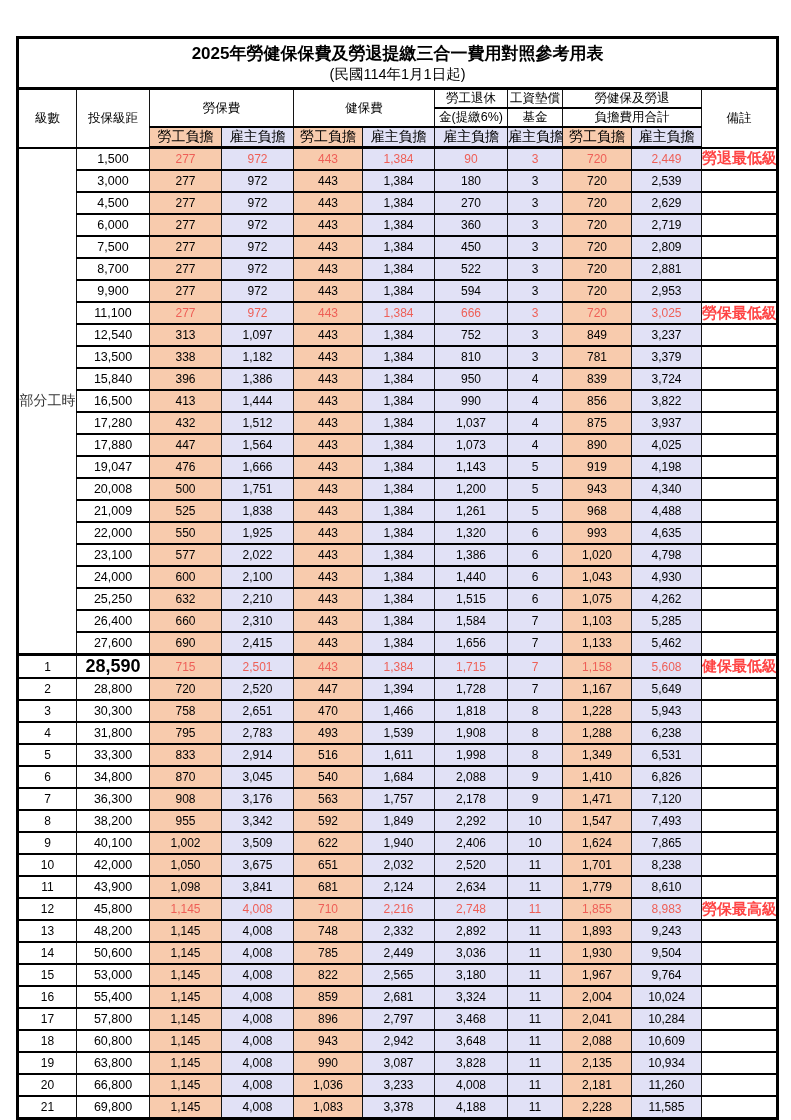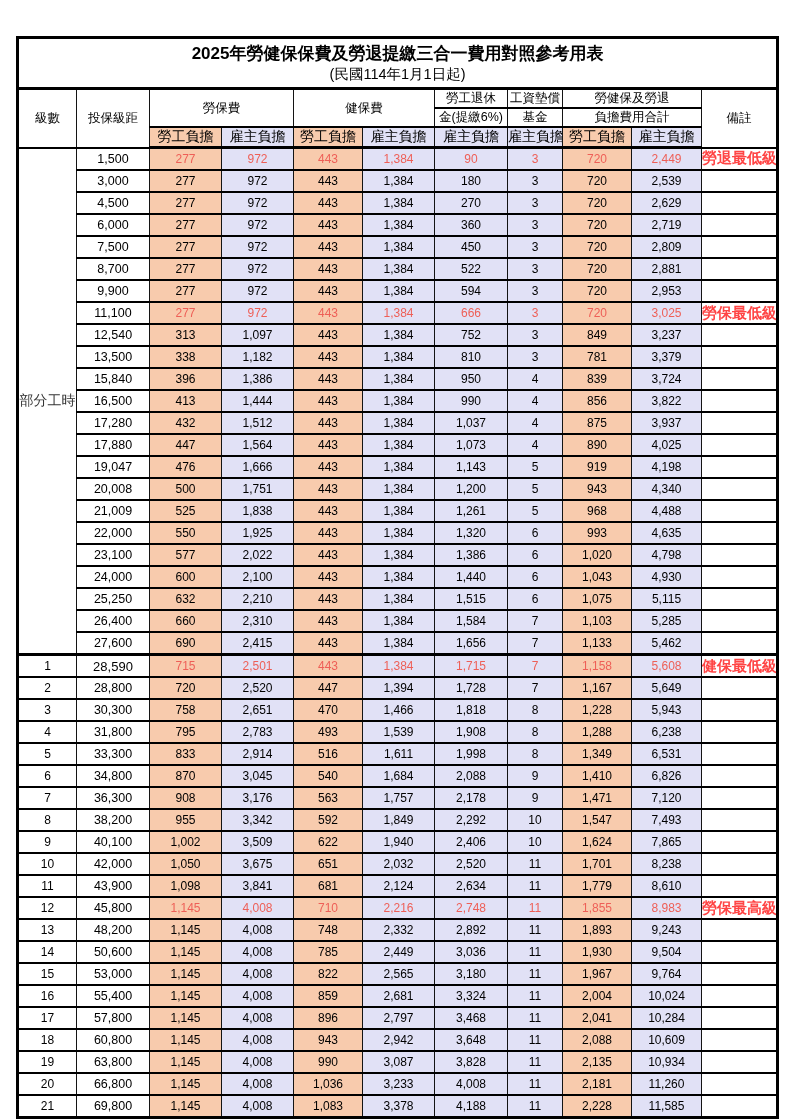"5,115" td.c-er { text: 5,115 -> 4,262 }
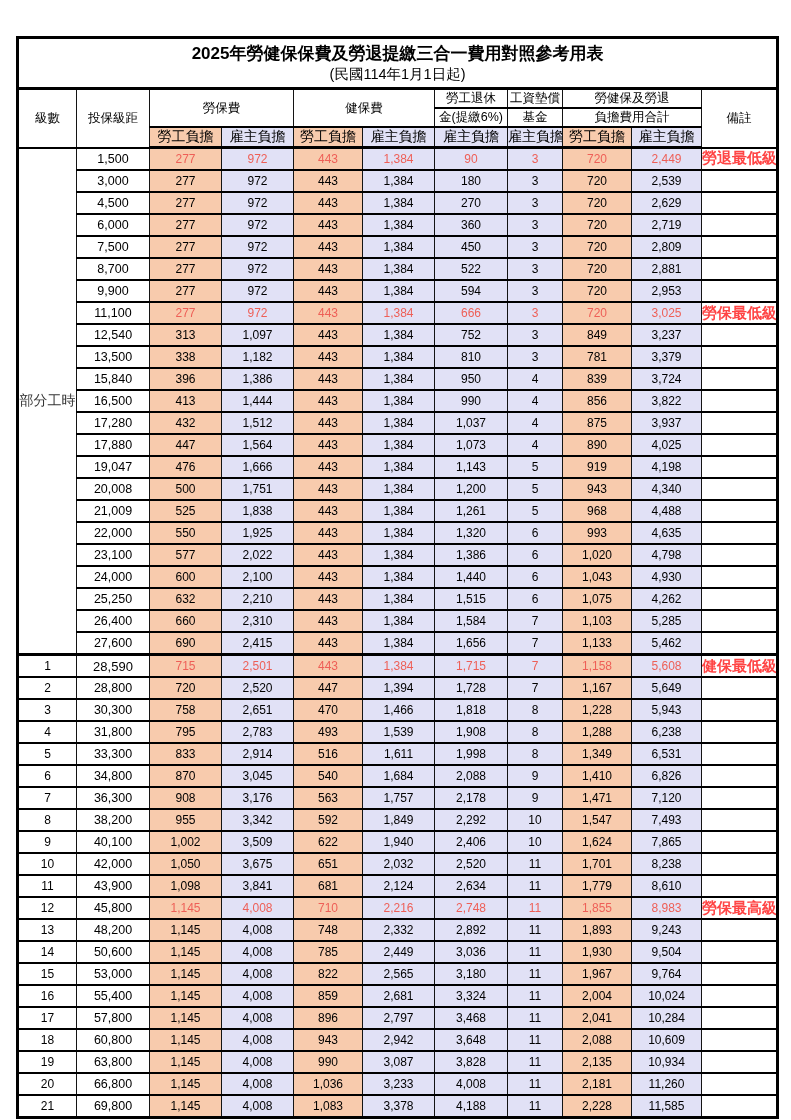"28,590" tr.sec td.c-bracket { font-size: 13px -> 18px; font-weight: normal -> bold }
